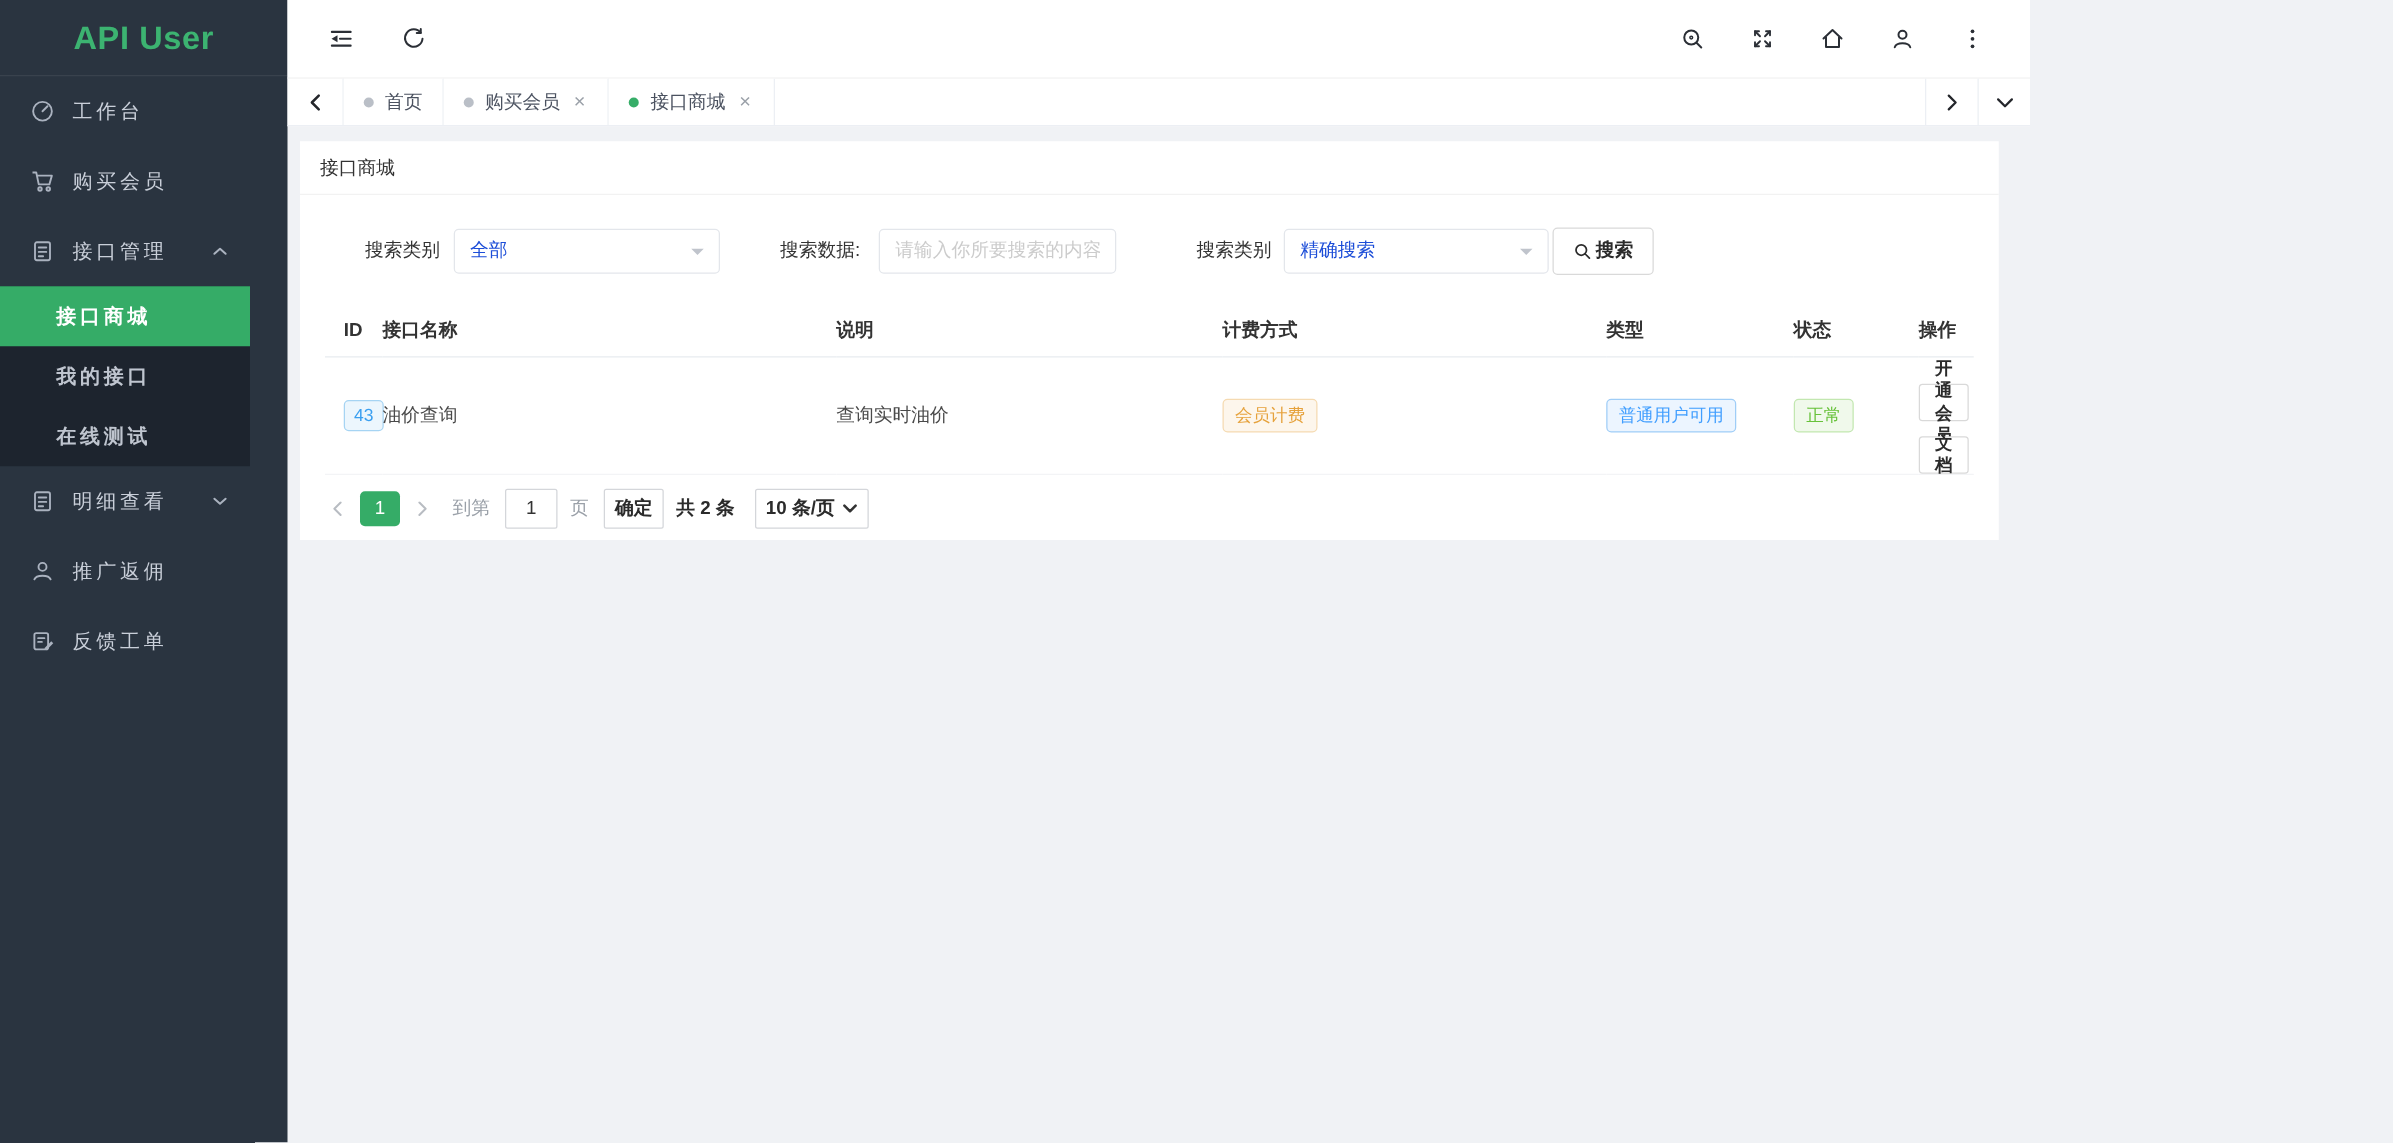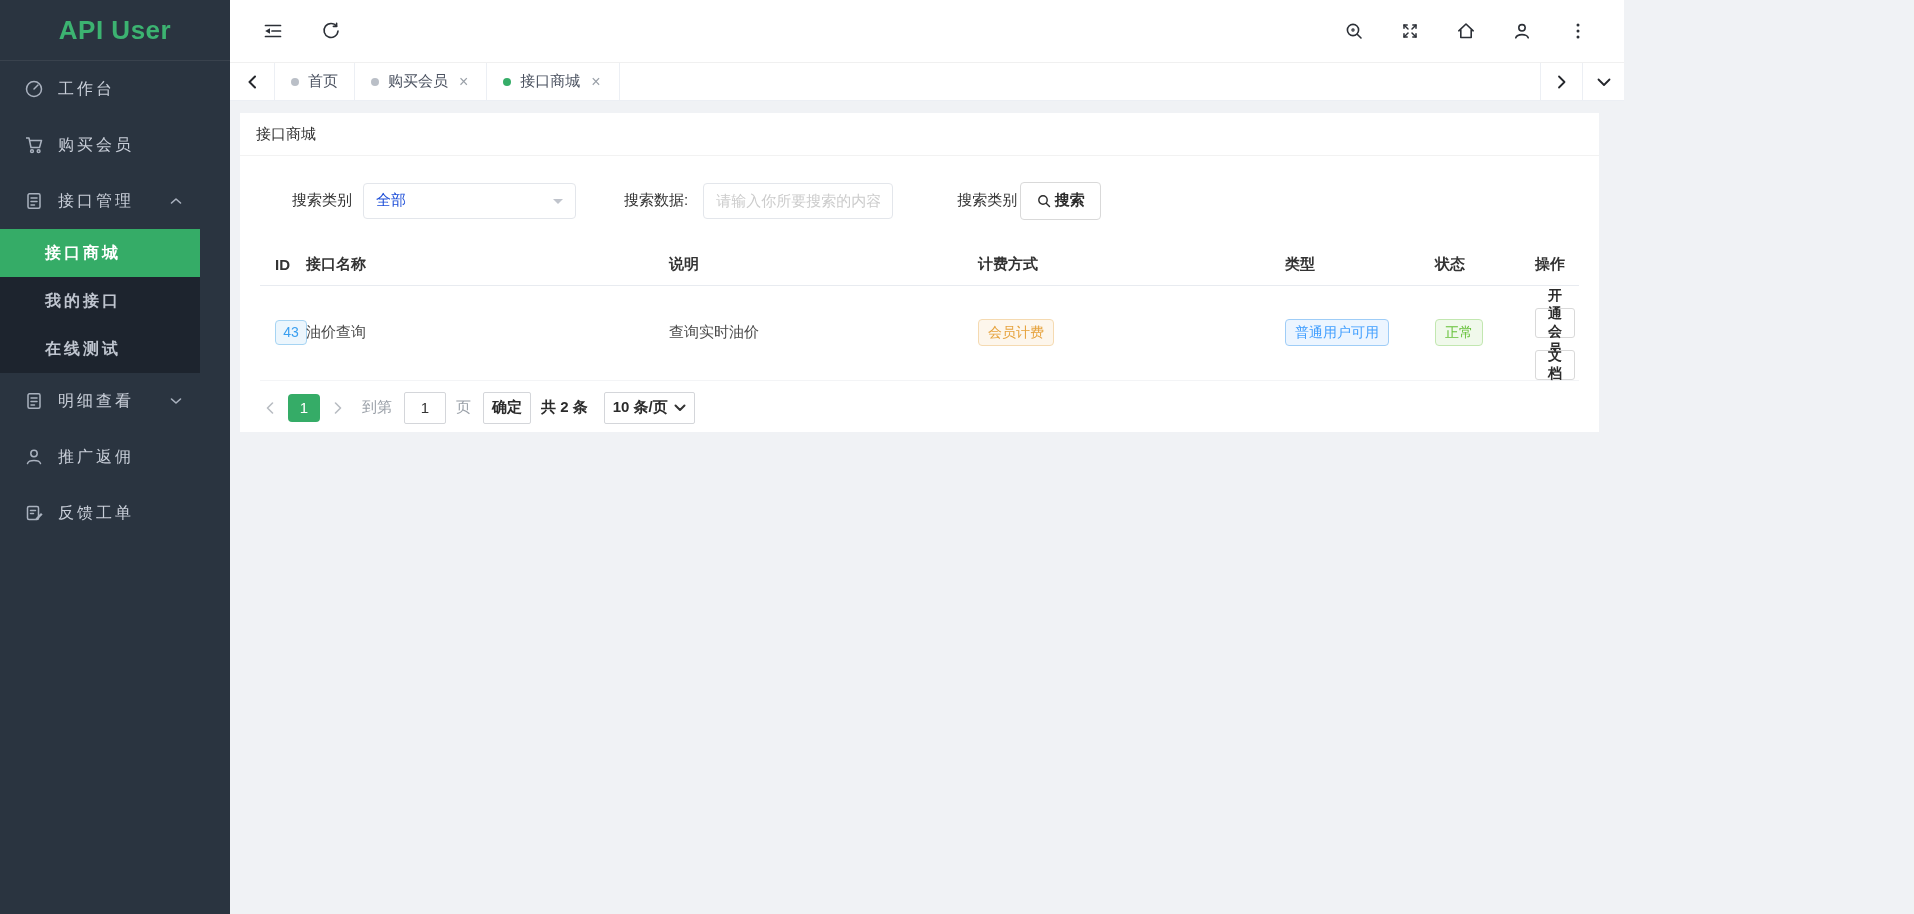"精确搜索" div.select { html: none -> <div> <span>精确搜索</span> <span></span> </div> }
